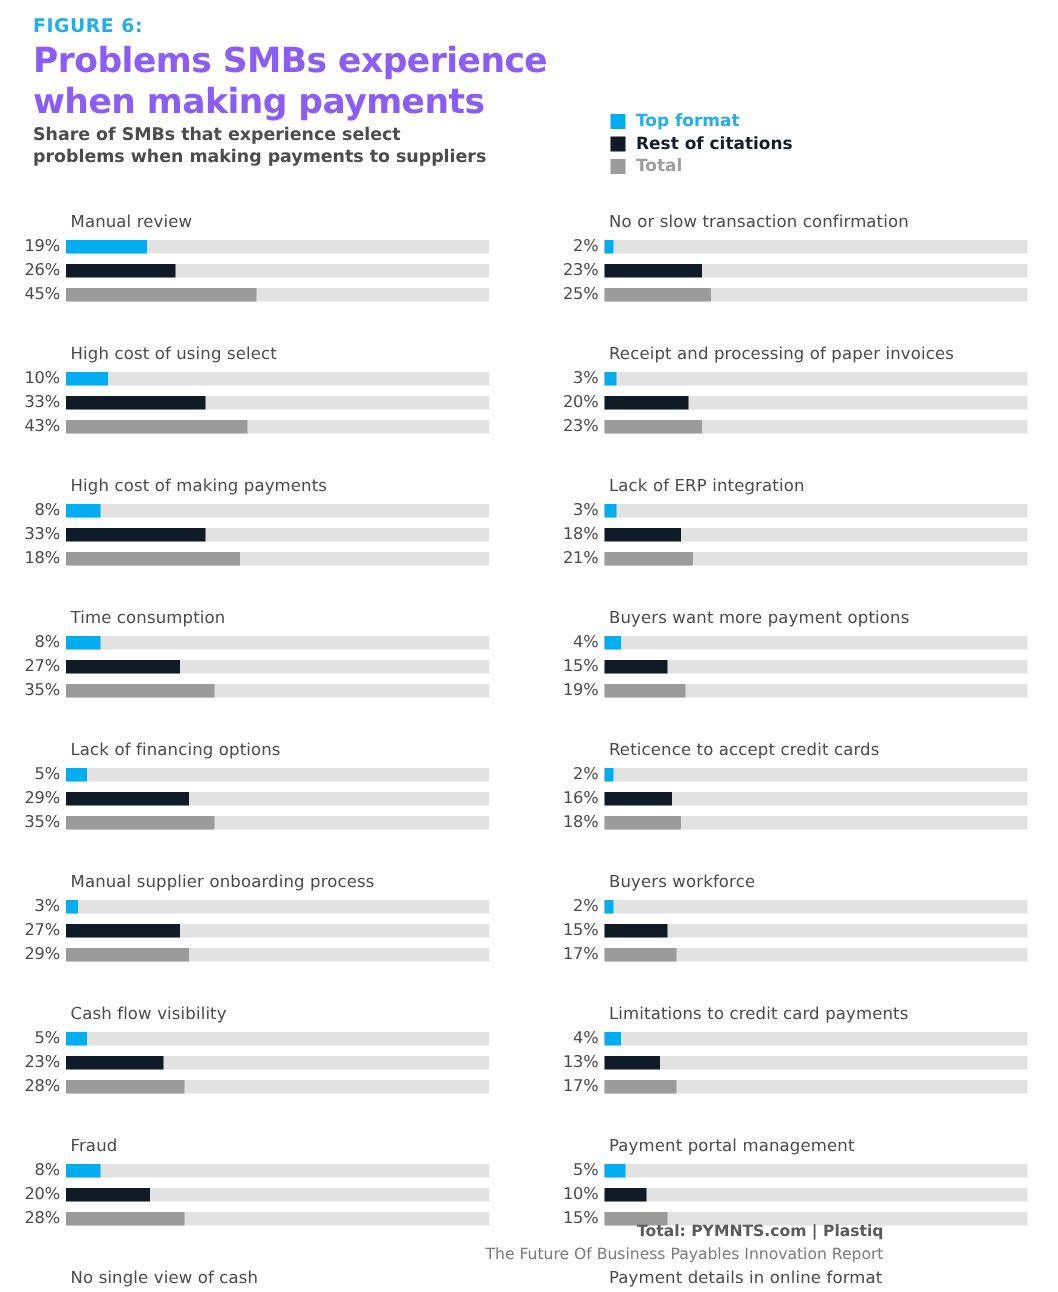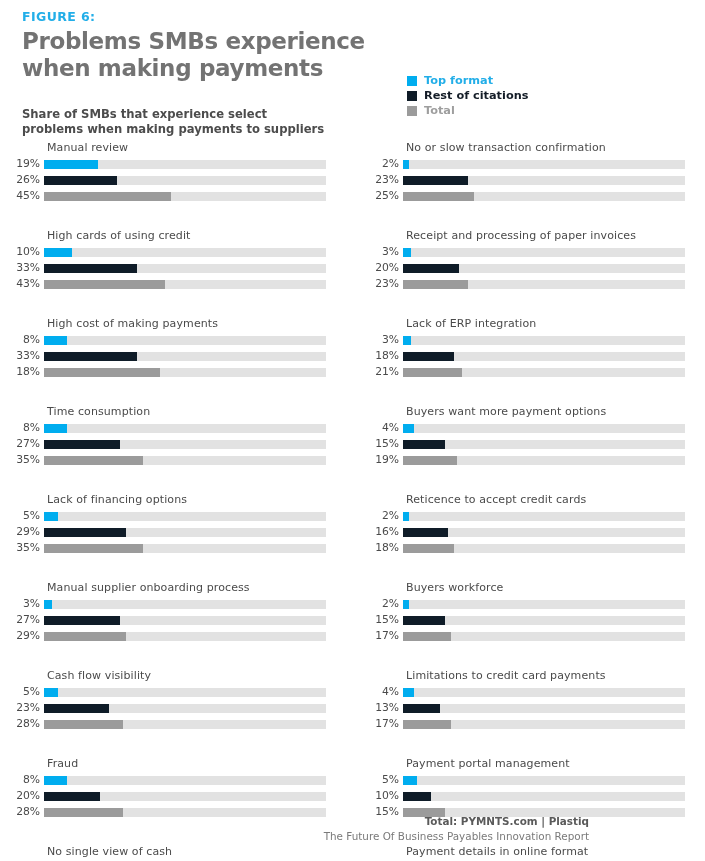"Problems SMBs experience" .title { color: #737373 -> #8b5cf6 }
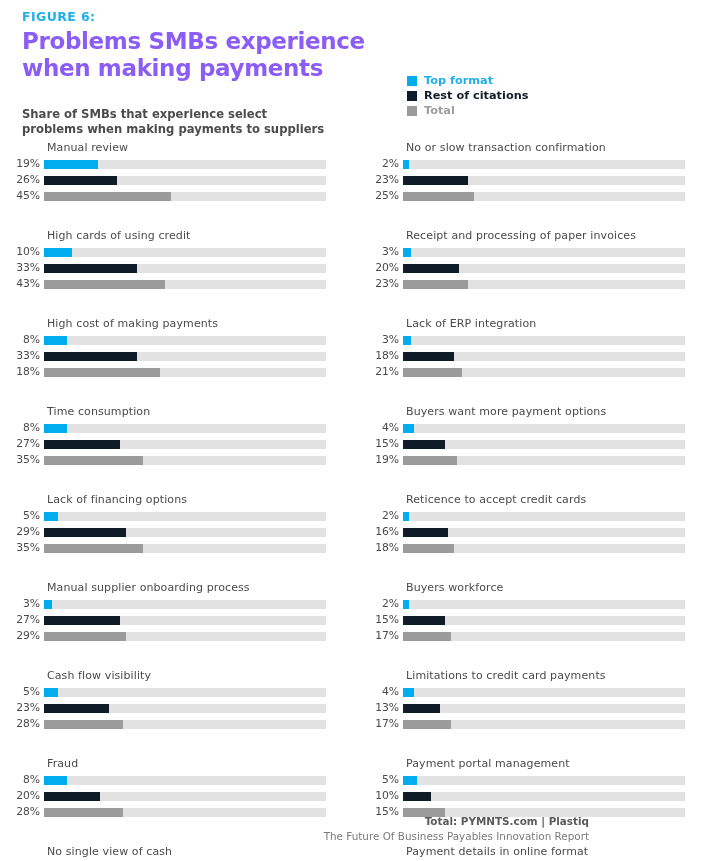"Share of SMBs that experience" .subtitle { margin-top: 25px -> 0 }
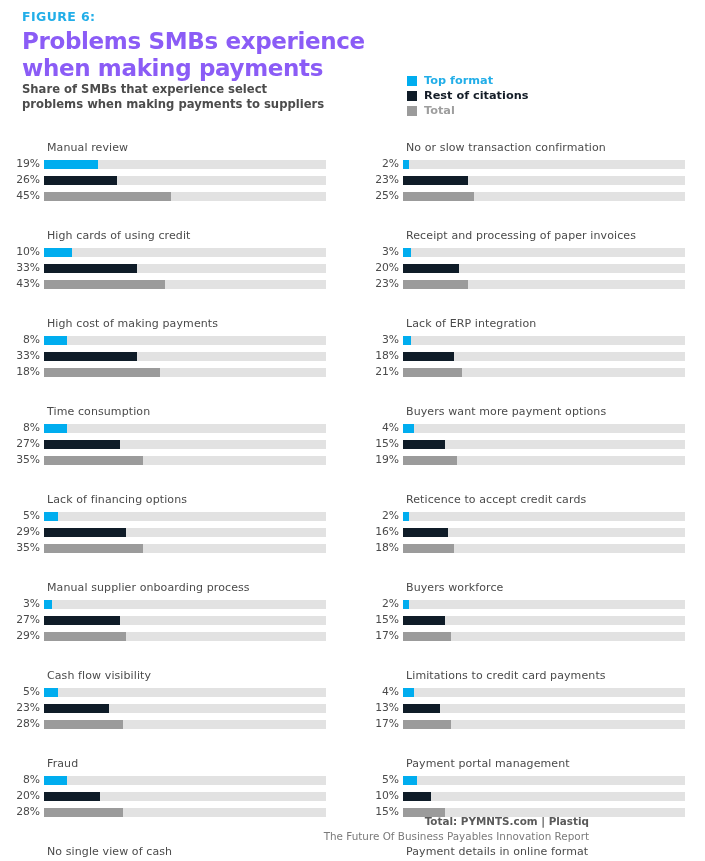"High cards of using credit" div.group-title { text: cards of using credit -> cost of using select }
